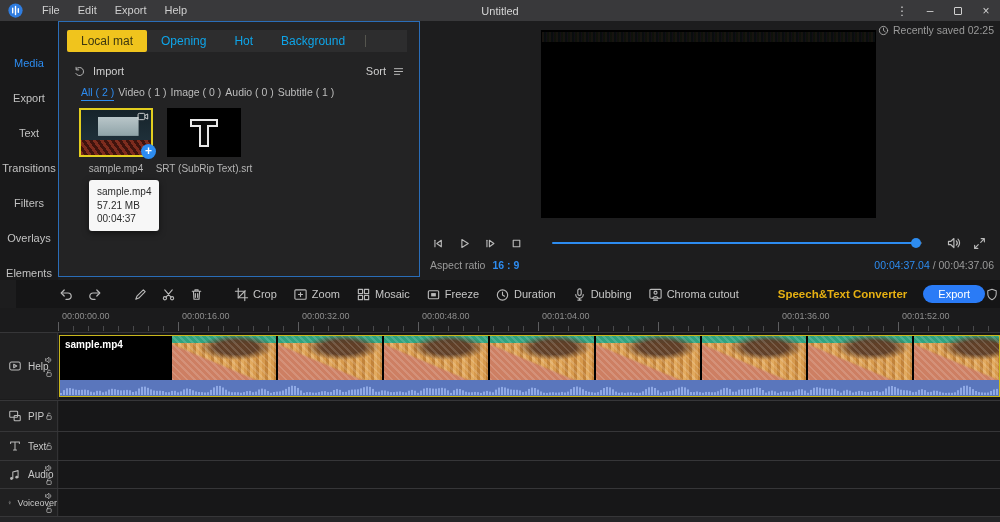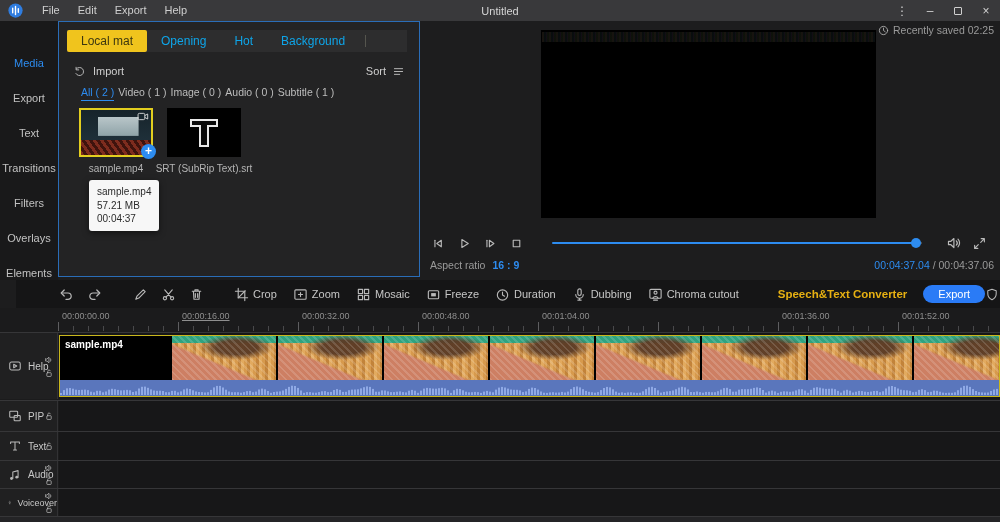"00:00:16.00" span.ruler-label { text-decoration: underline -> none }
